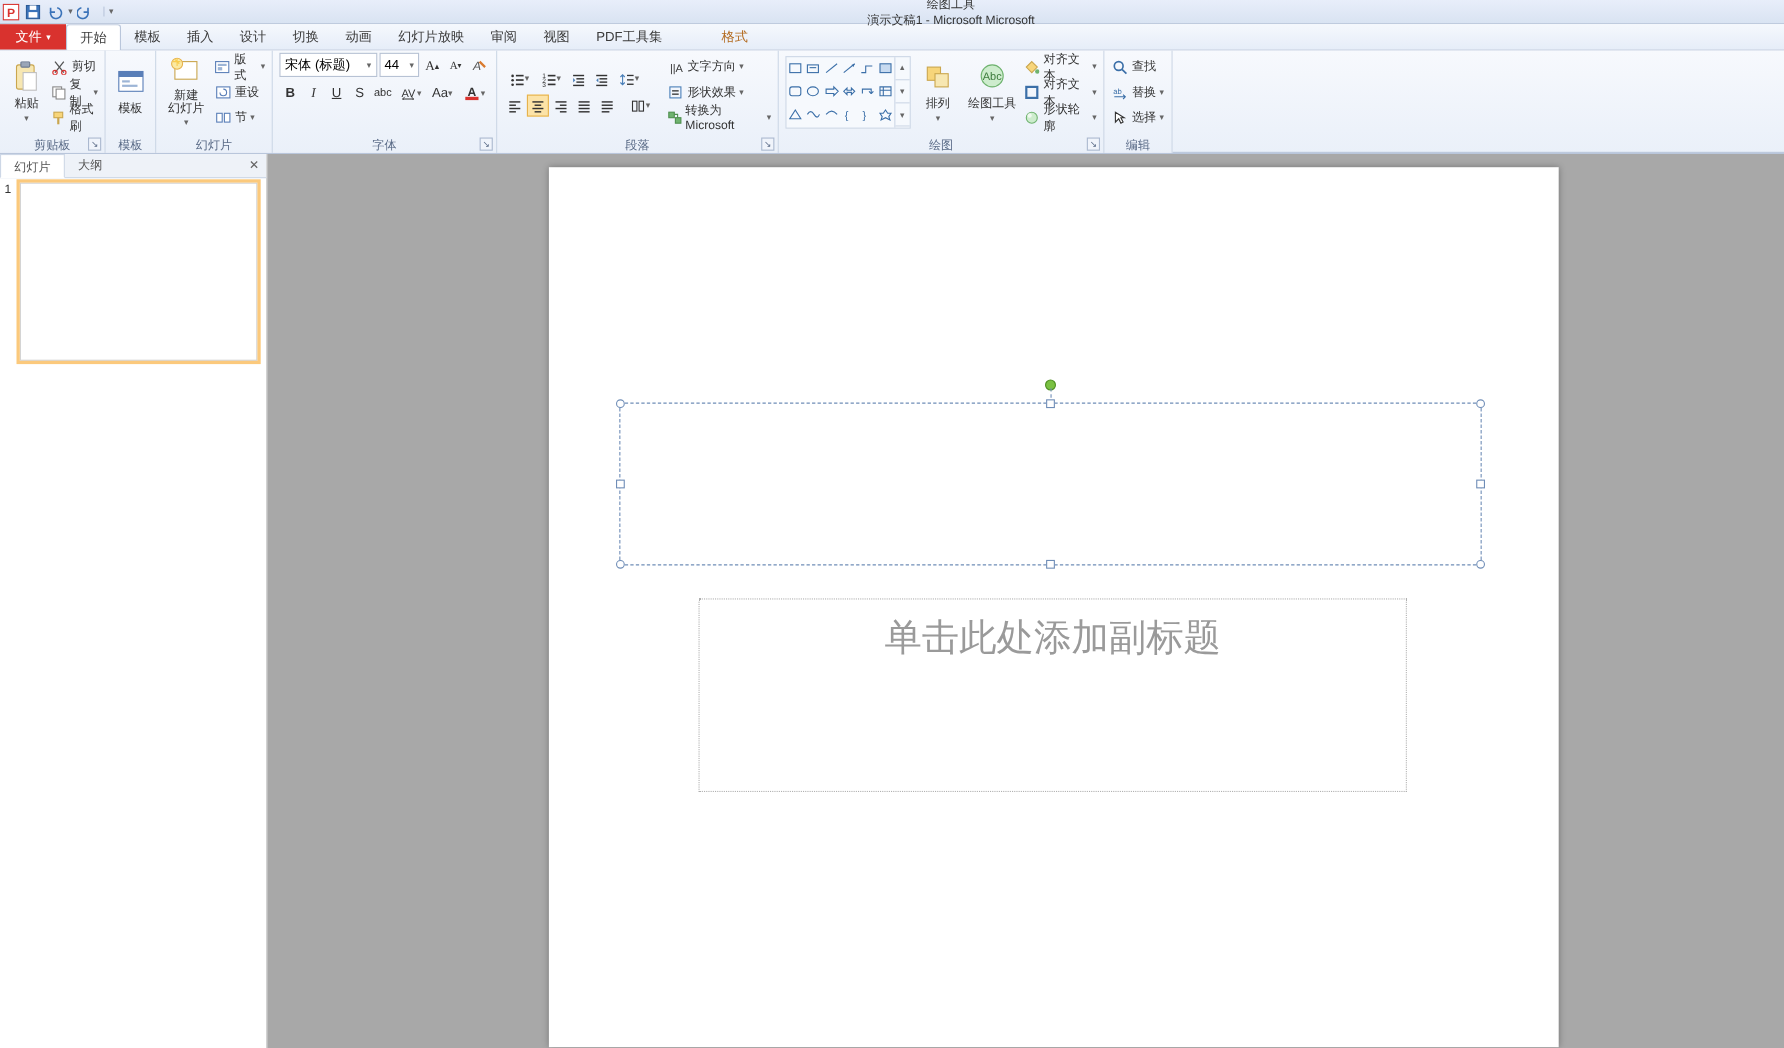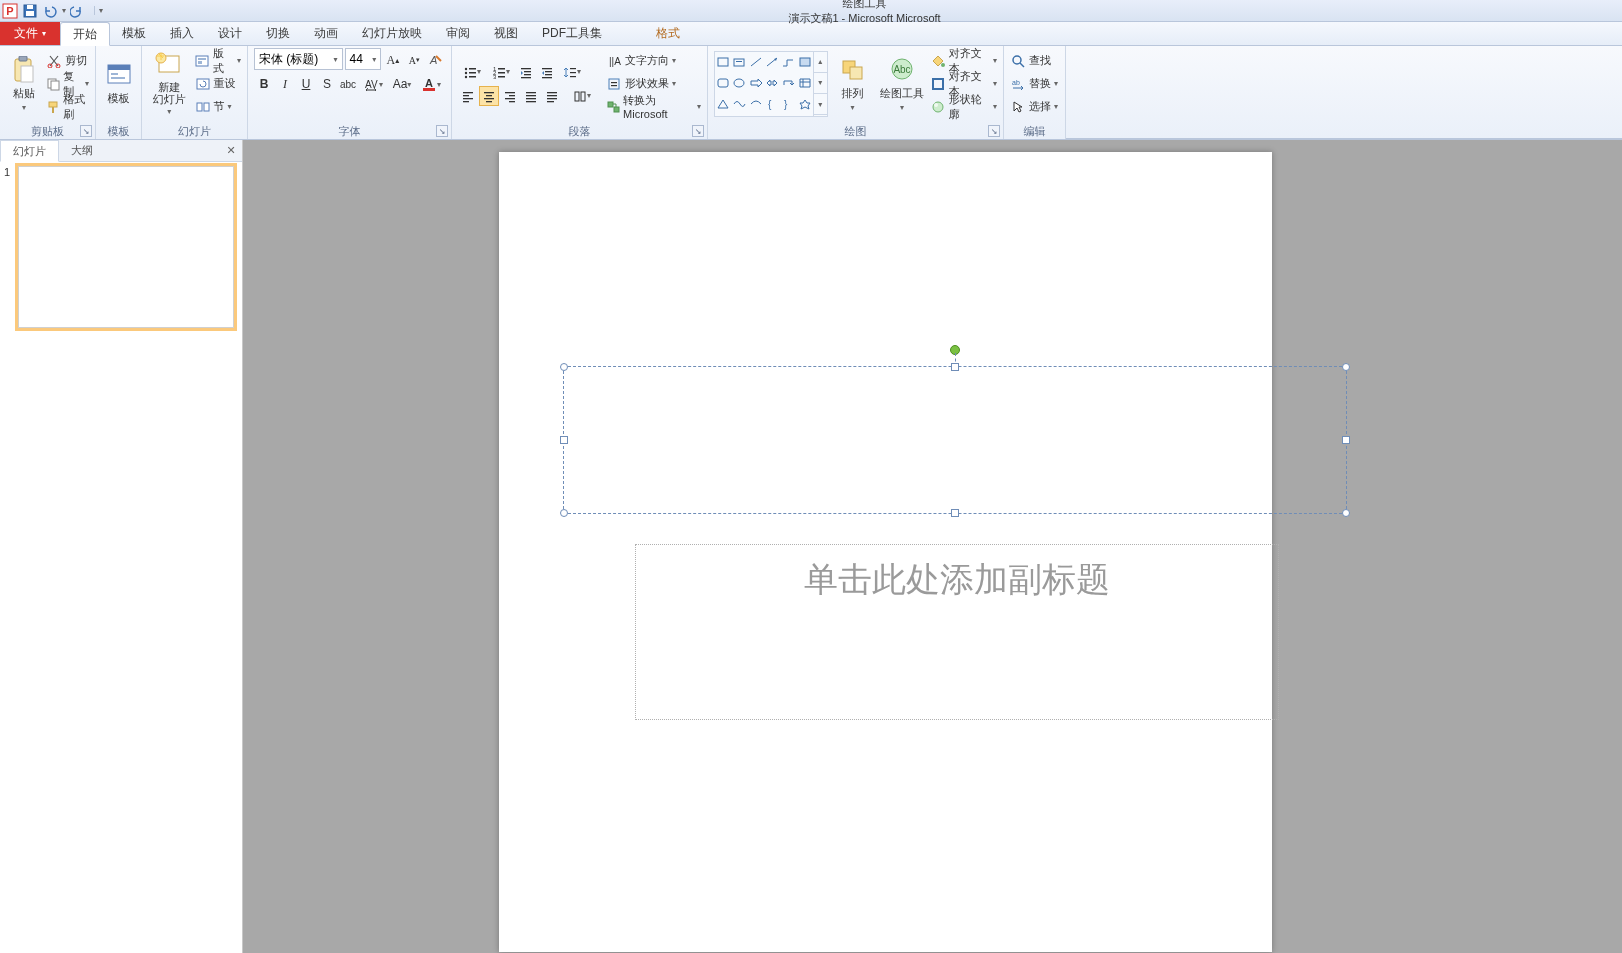"单击此处添加副标题" .slide { width: 773px -> 918px }
